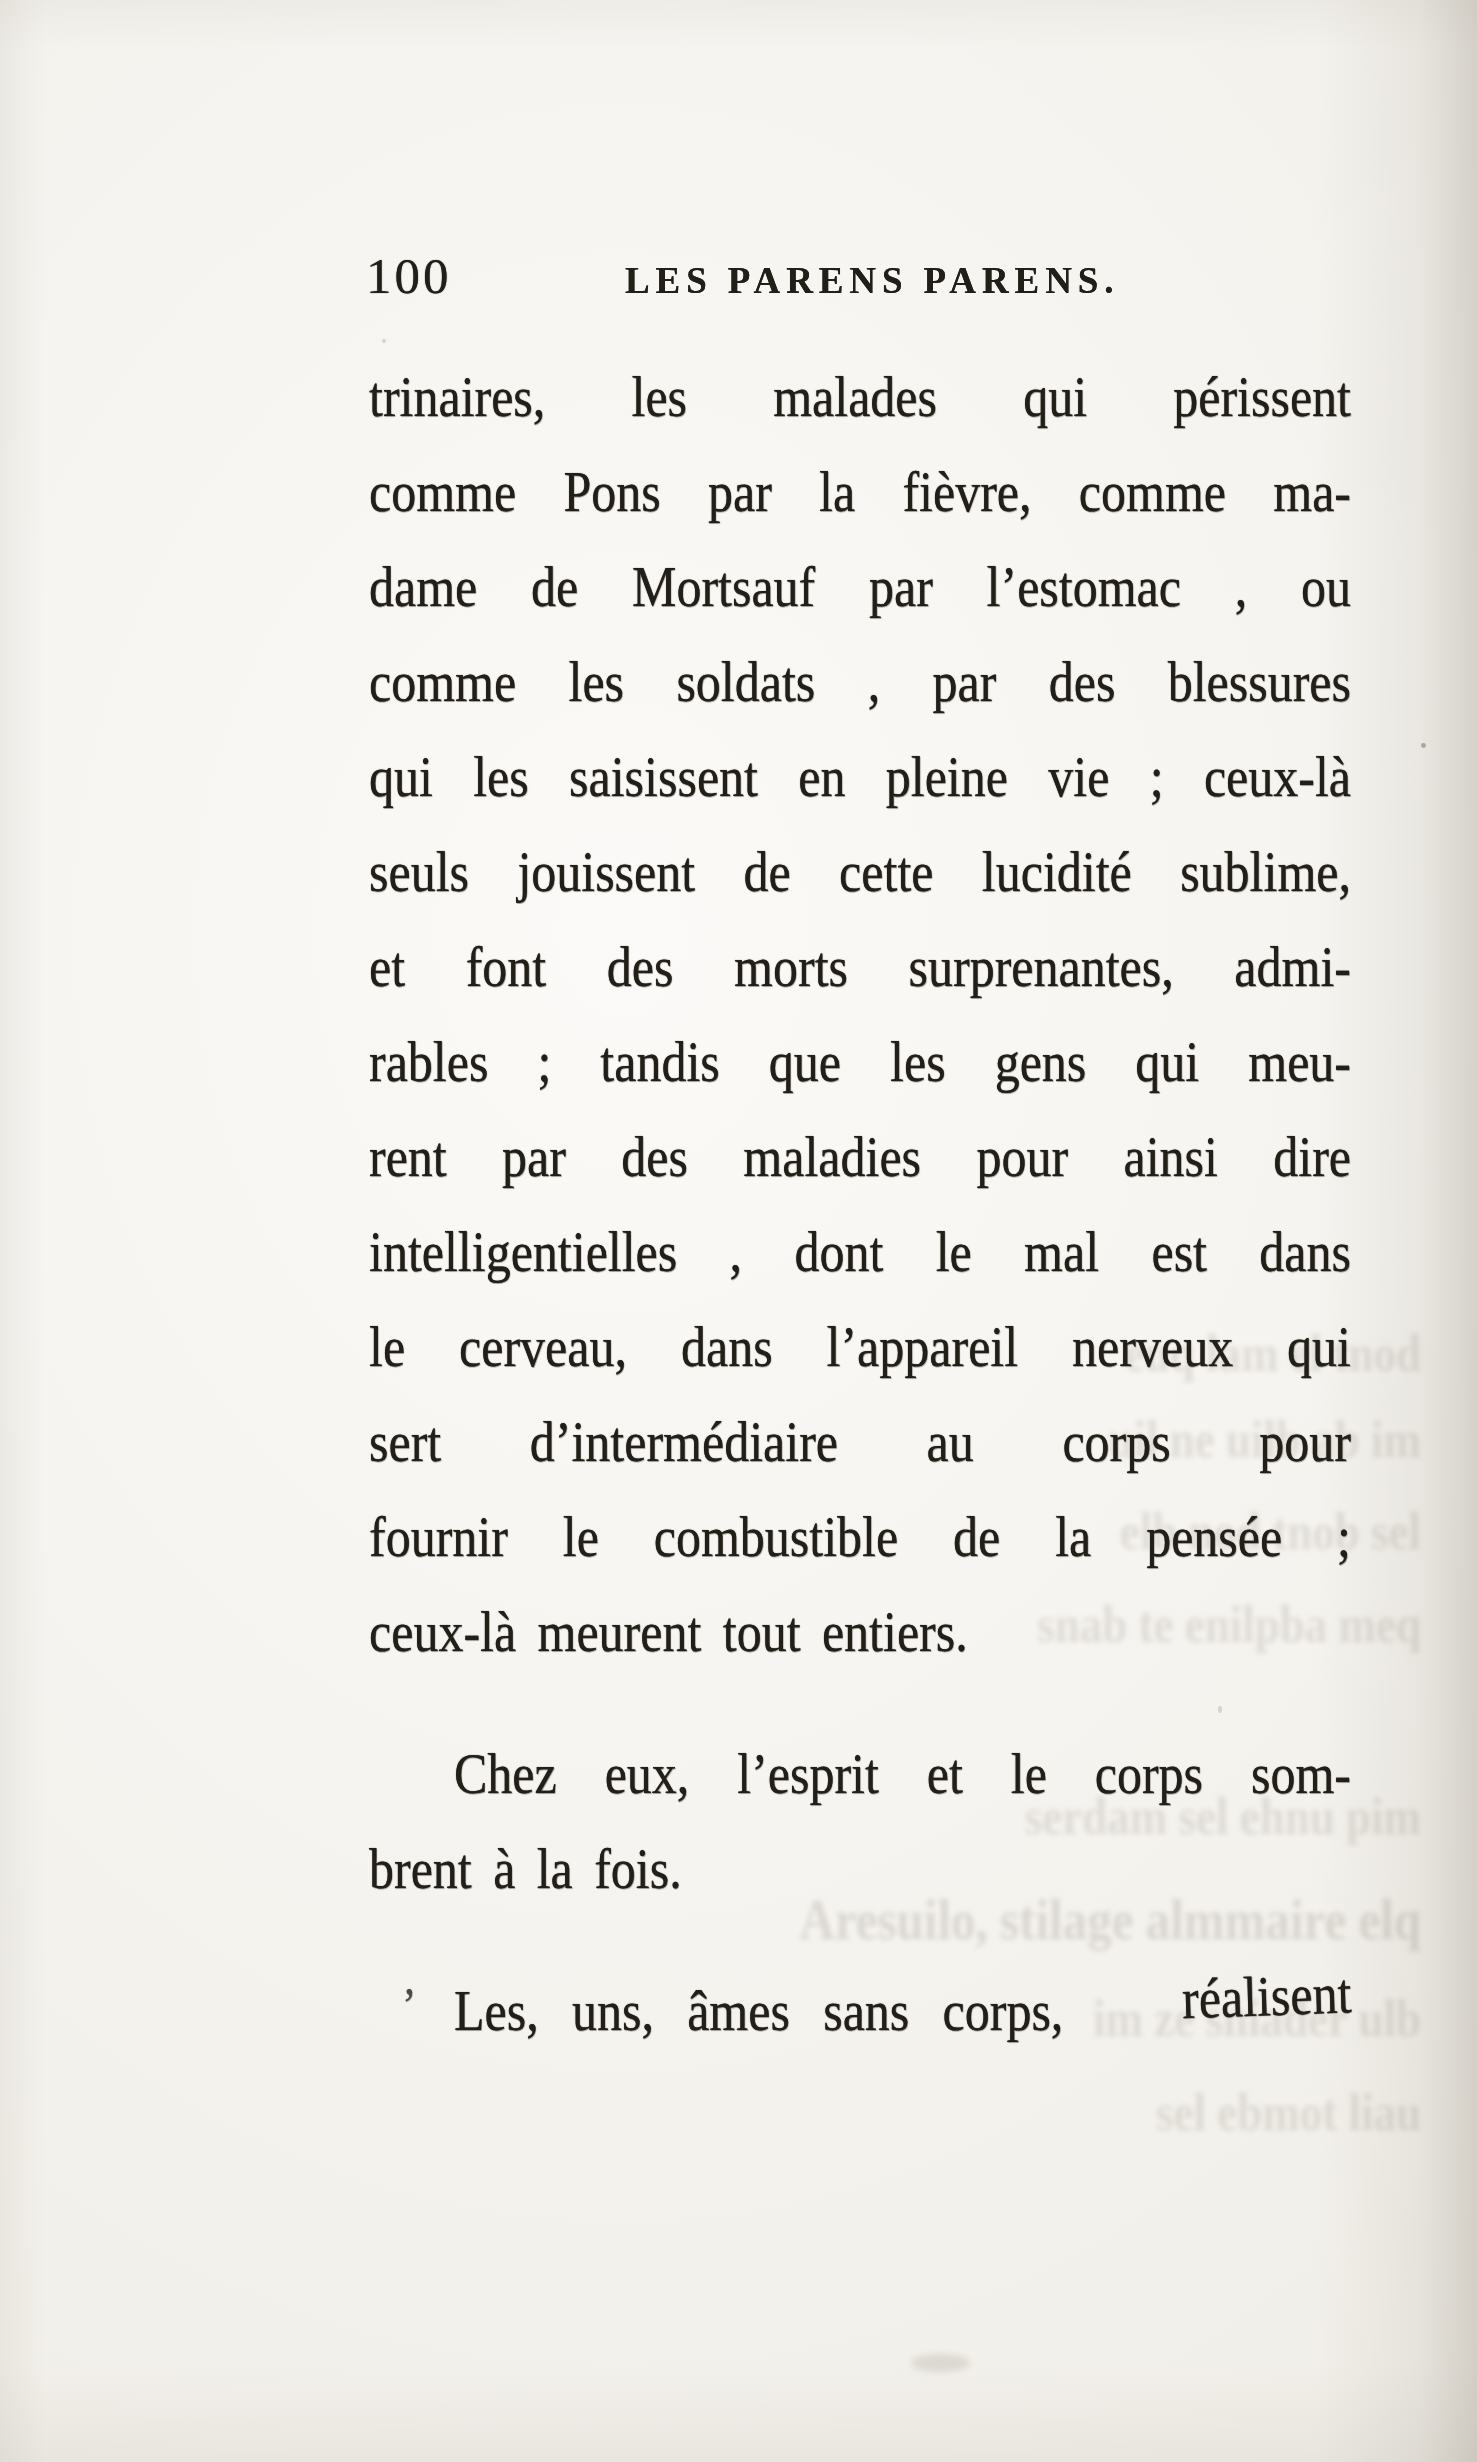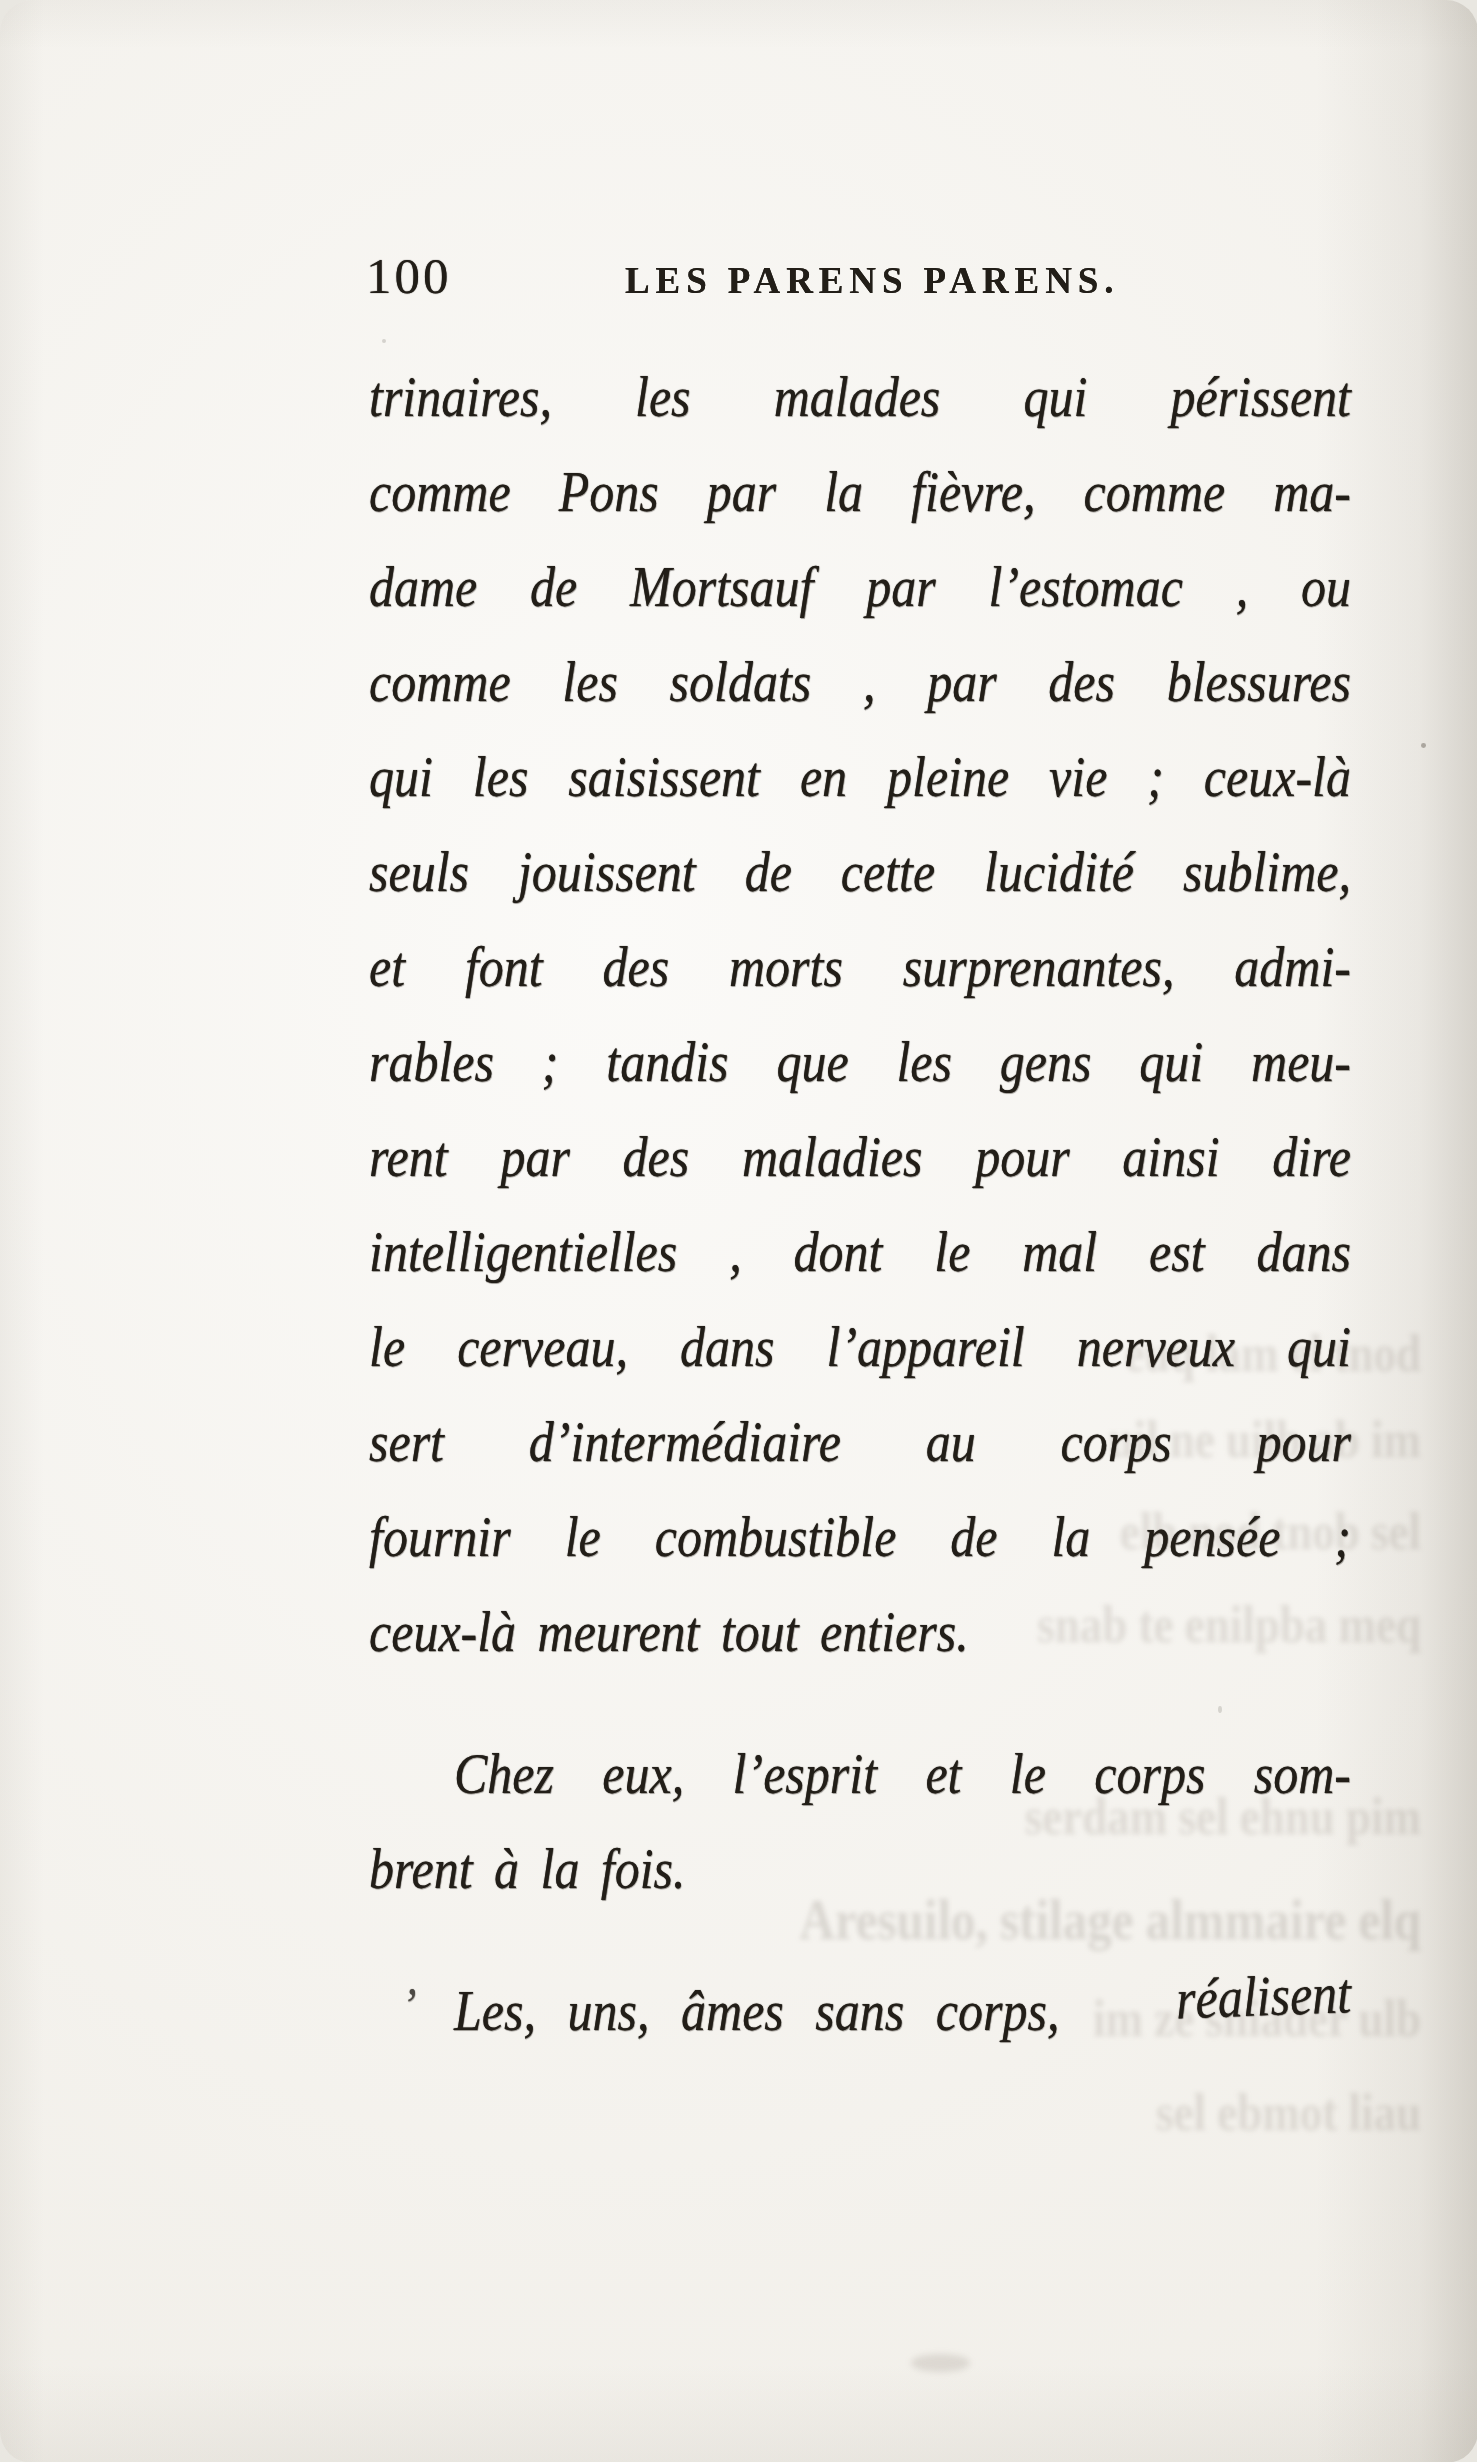"100" .page { border-radius: 32px -> none }
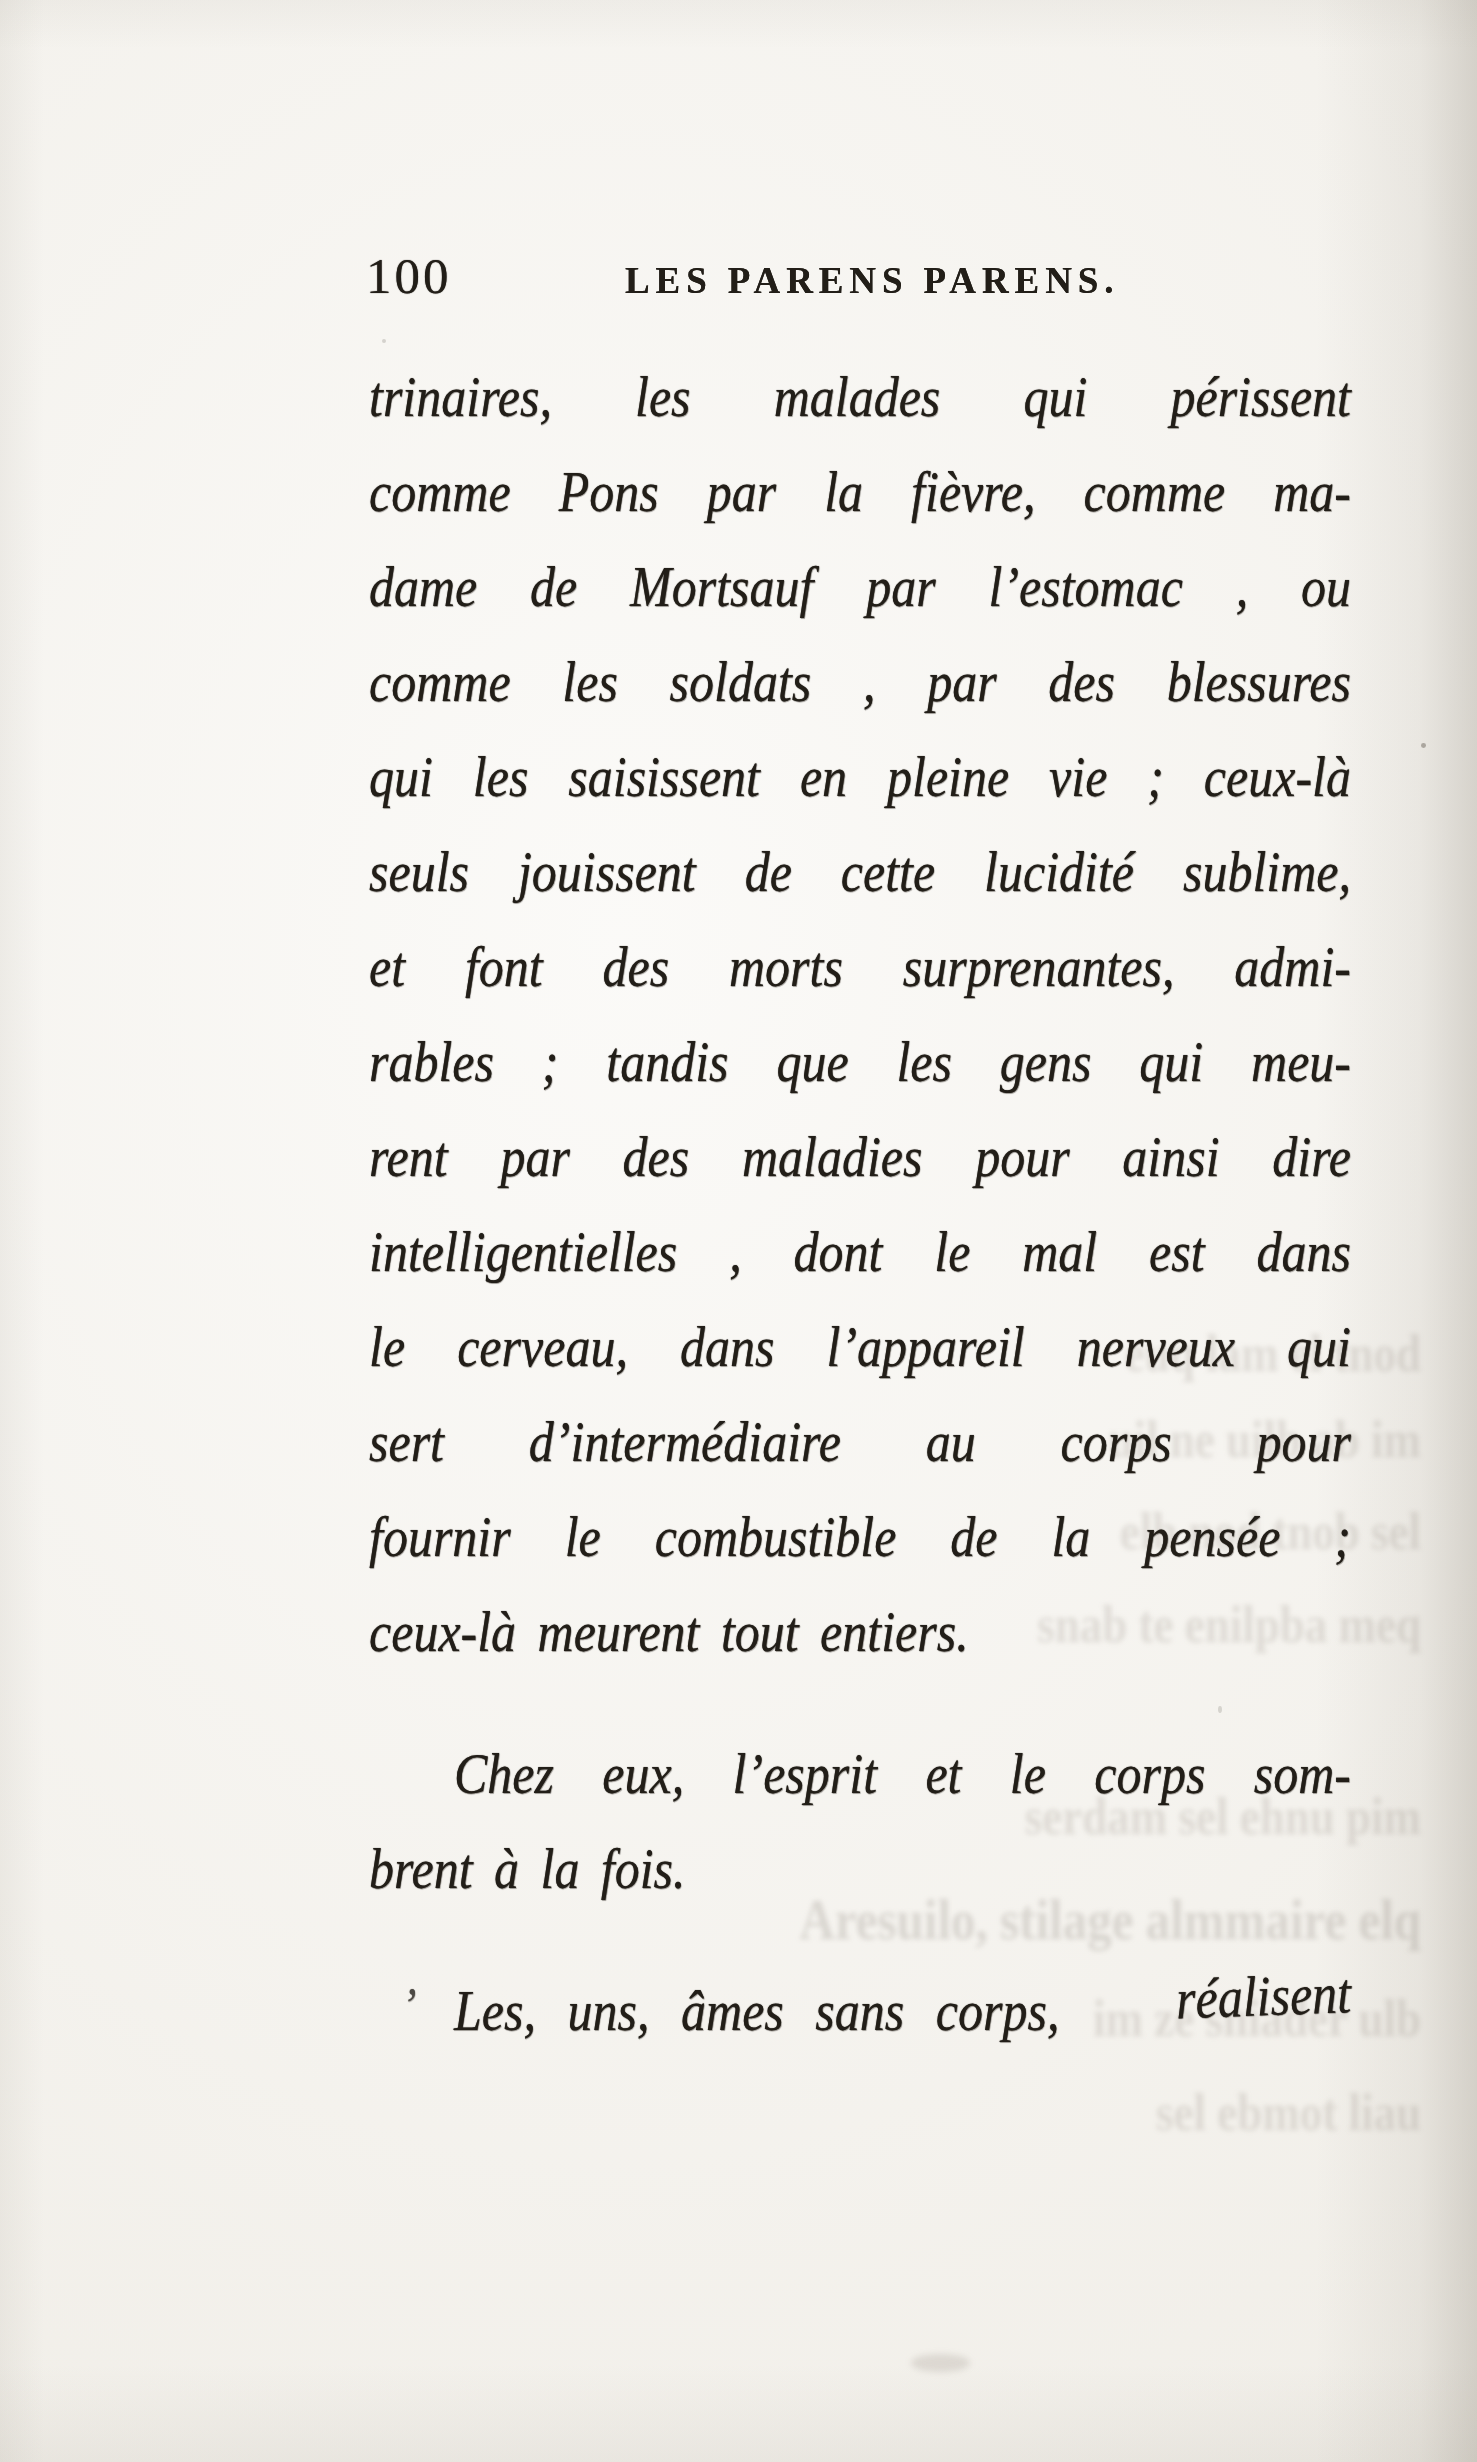"trinaires, les malades qui périssent" .text-block { font-style: italic -> none }
